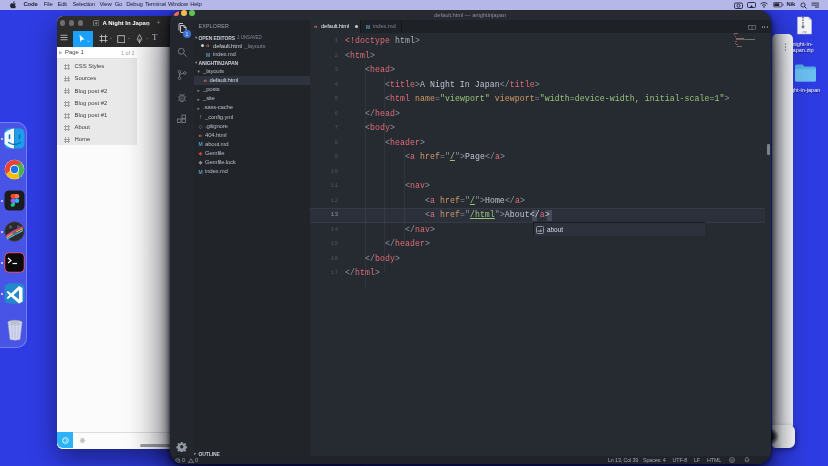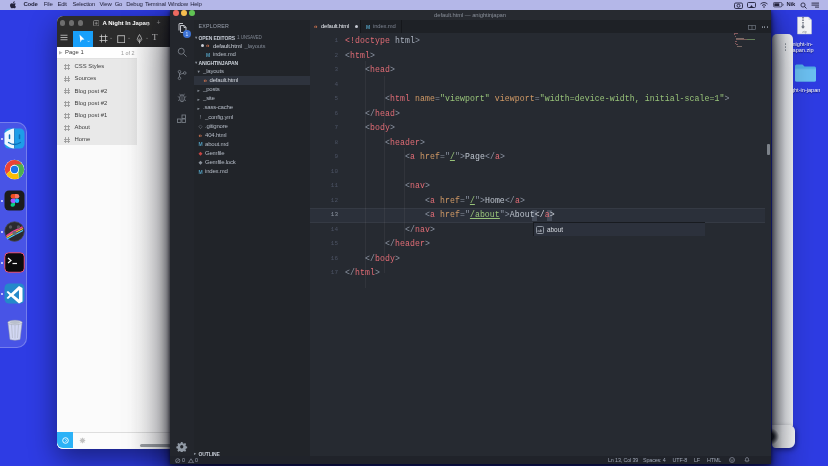"<!doctype html>" #vscode { border-radius: 0 -> 14px }
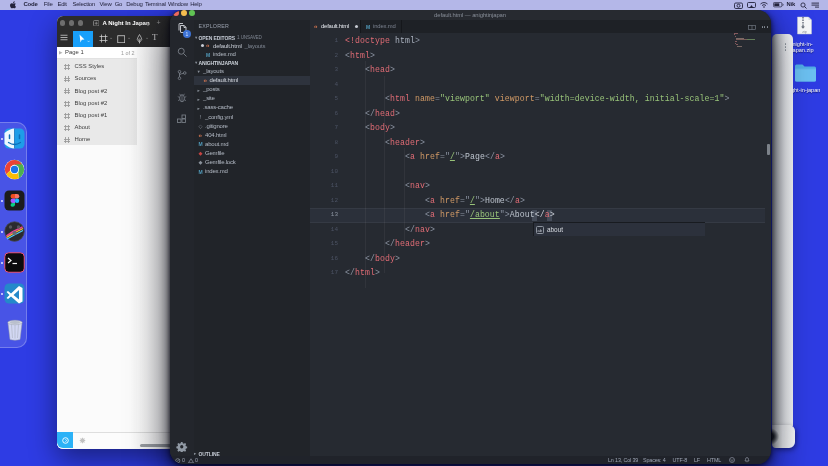"<title>A Night In Japan</title>" div.codeline { html: none -> <div> <span>&lt;</span><span>title</span><span>&gt;</span><span>A Night In Japan</span><span>&lt;/</span><span>title</span><span>&gt;</span></div> }
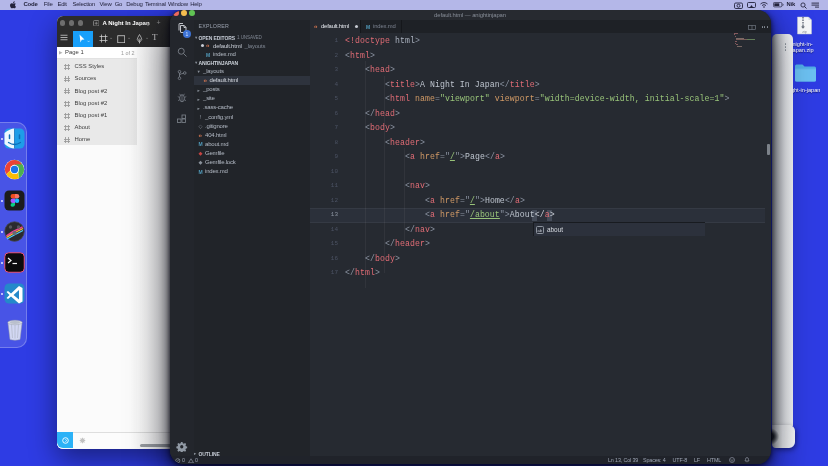"/about" span.lnk { text: /about -> /html }
